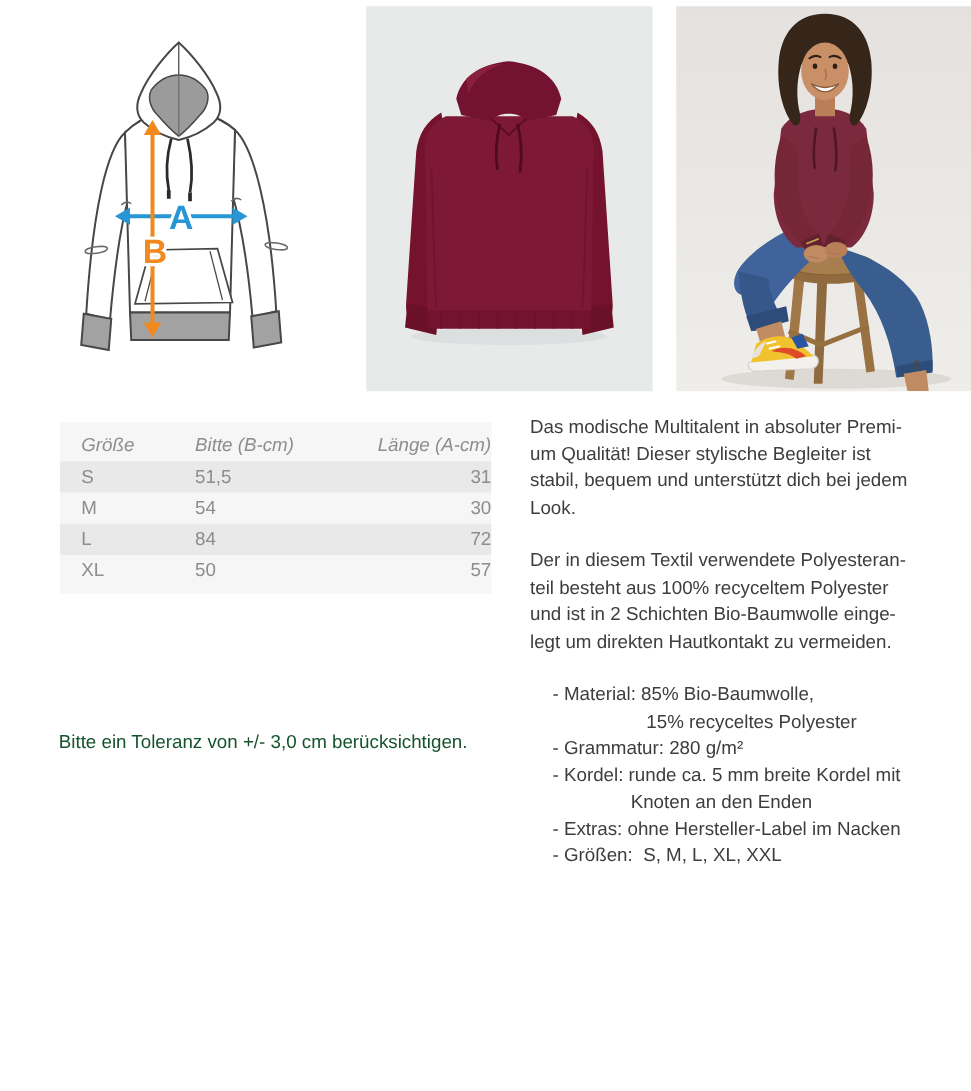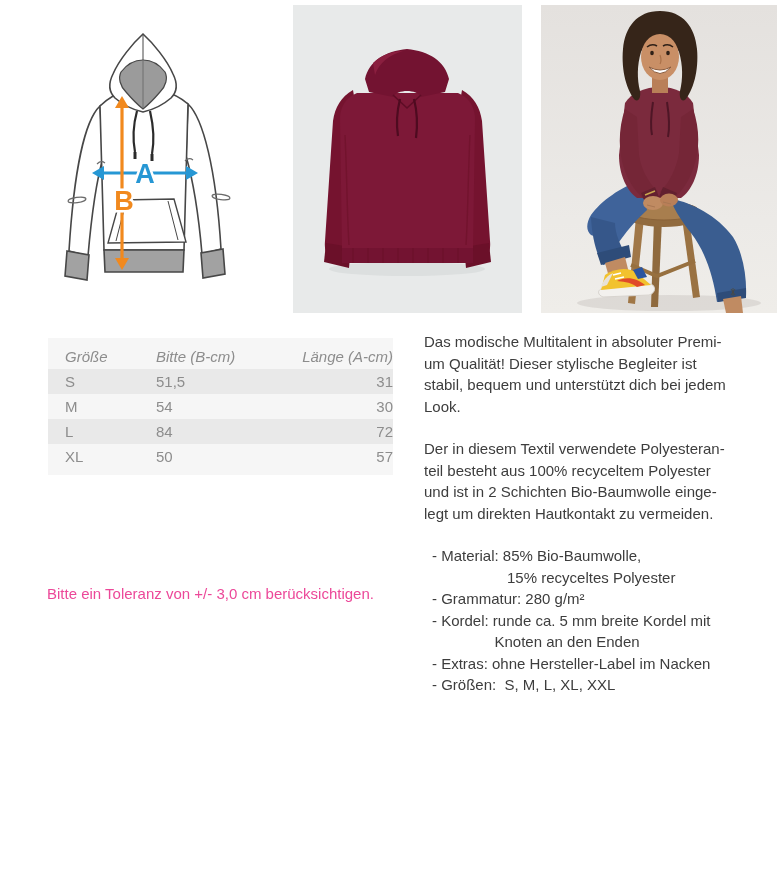"- Material: 85% Bio-Baumwolle," .description .specs { margin: 8px -> 18px }
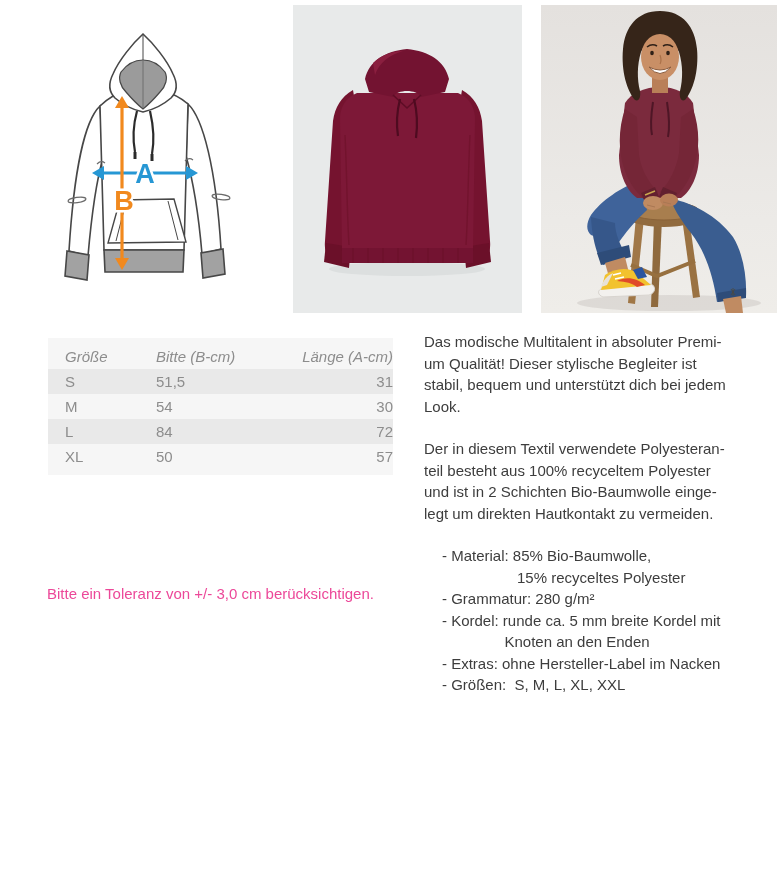"Bitte ein Toleranz von +/-" .tolerance { color: #ec4899 -> #14532d }
